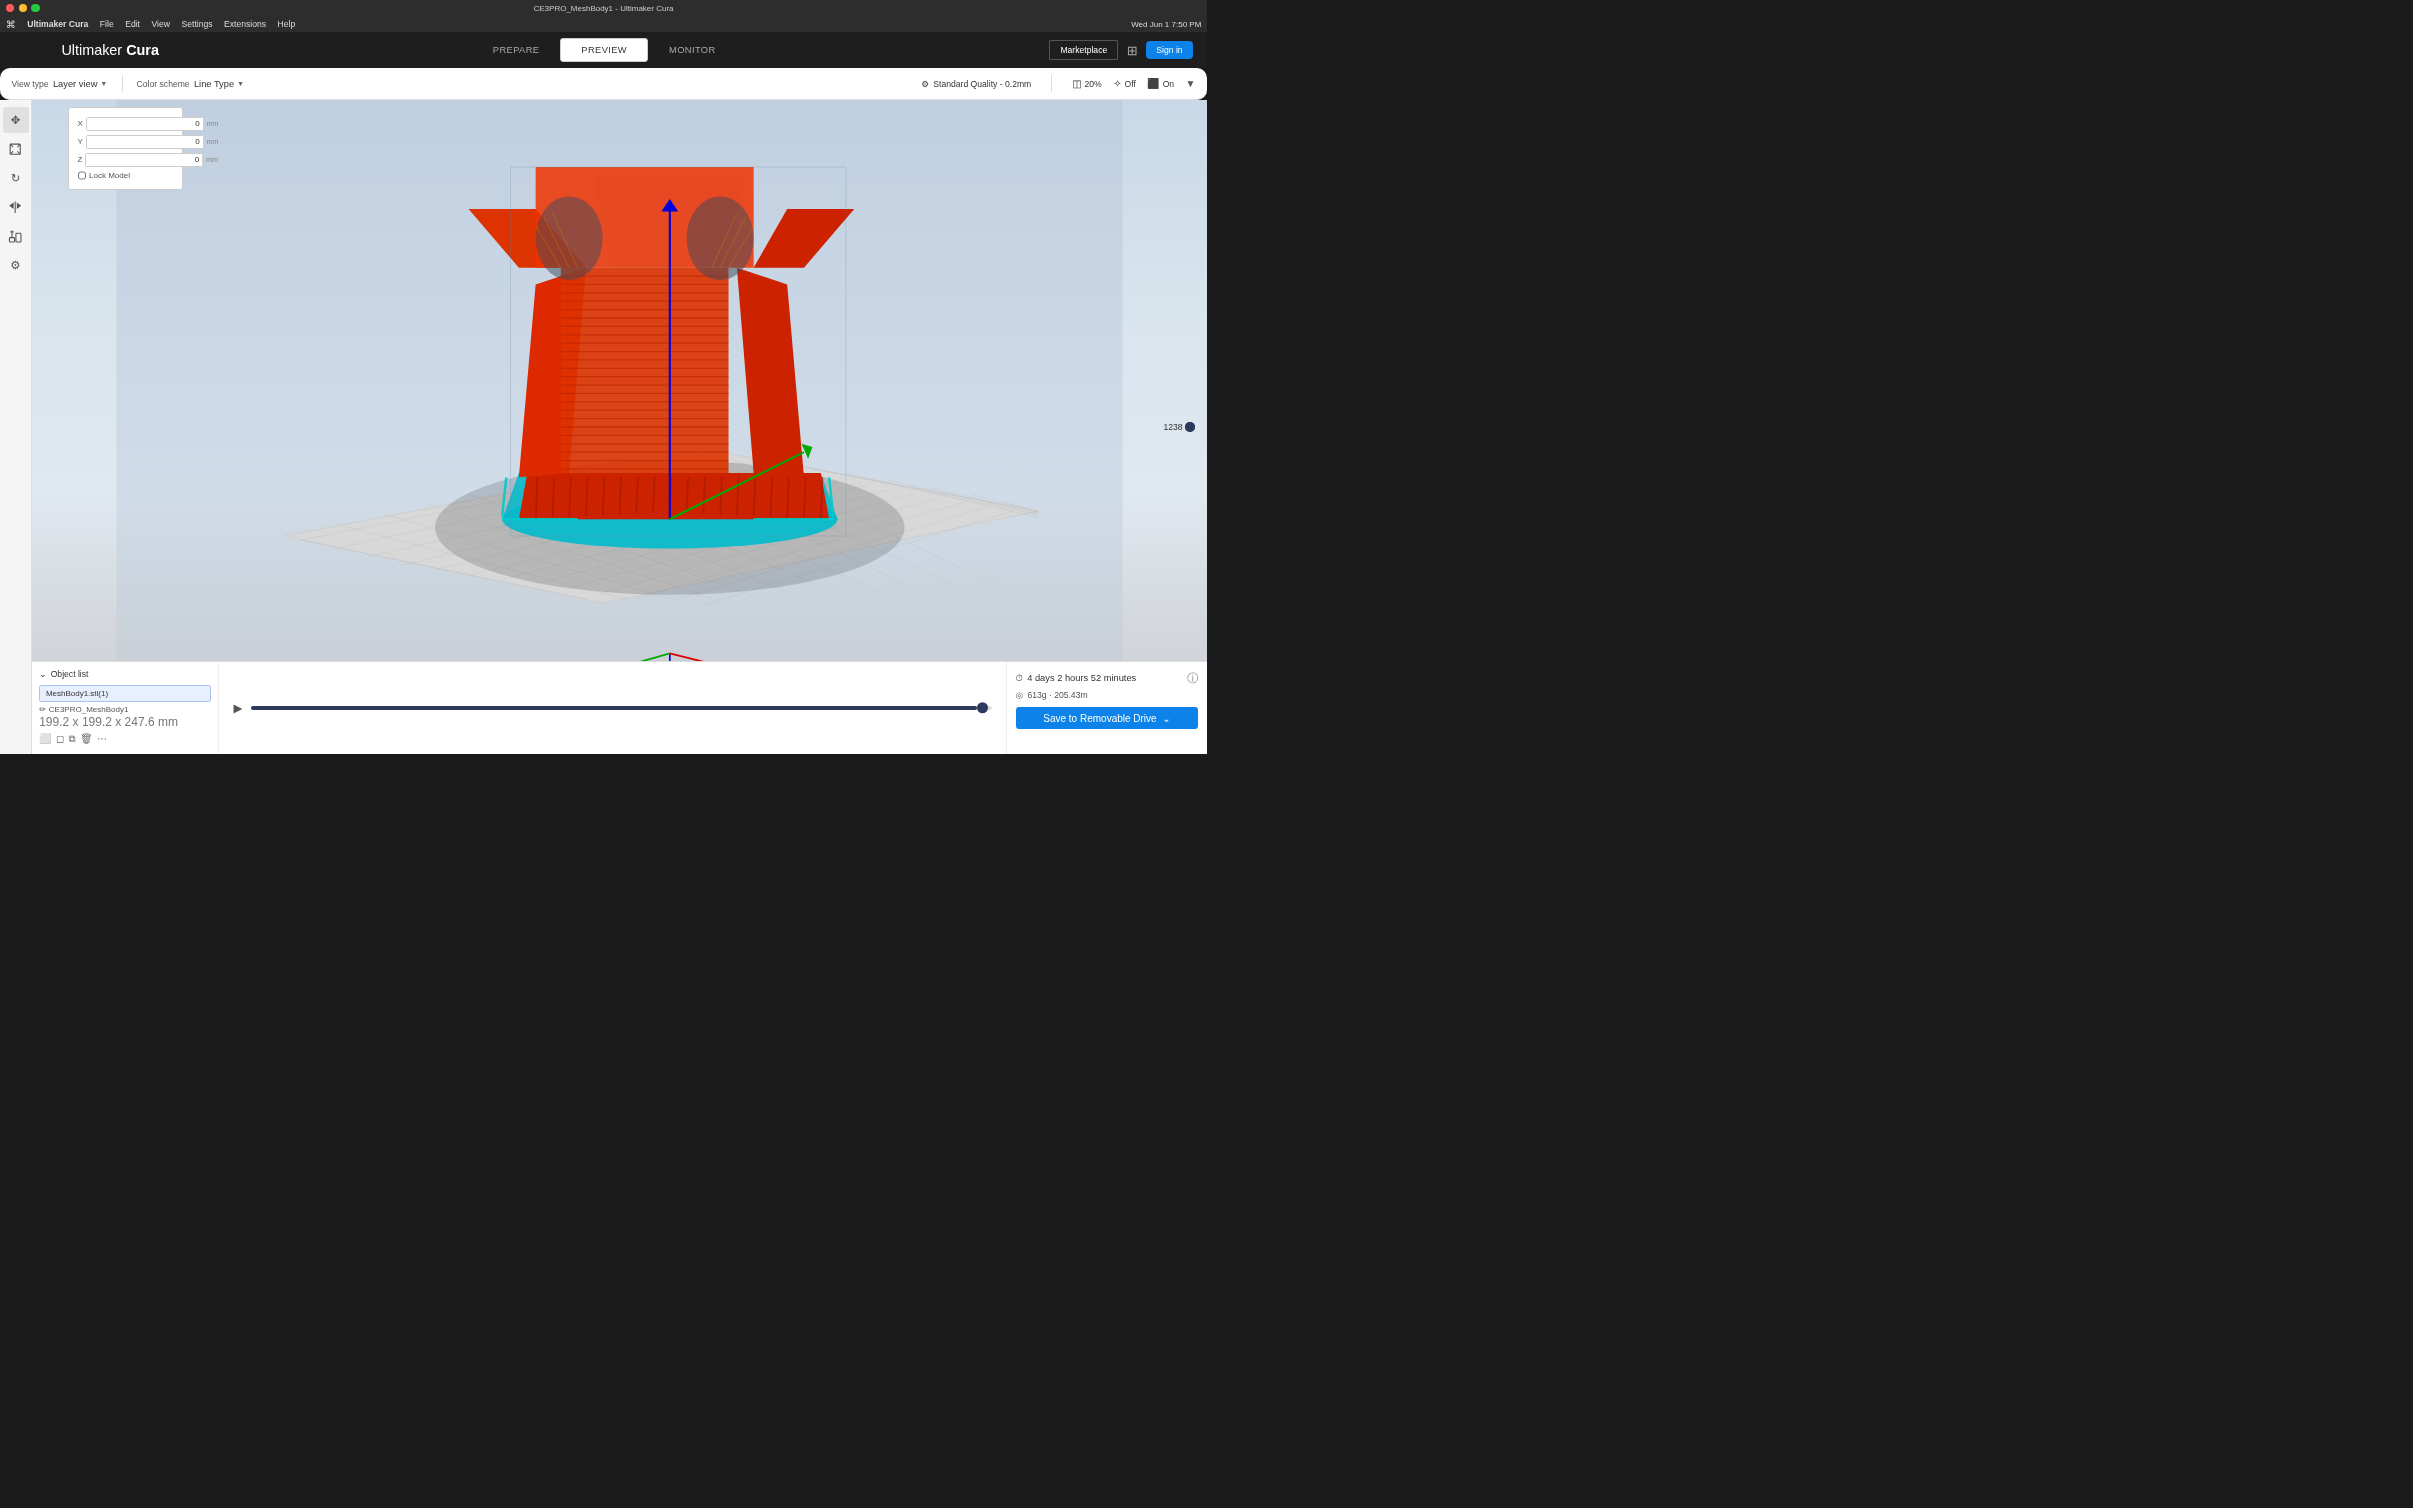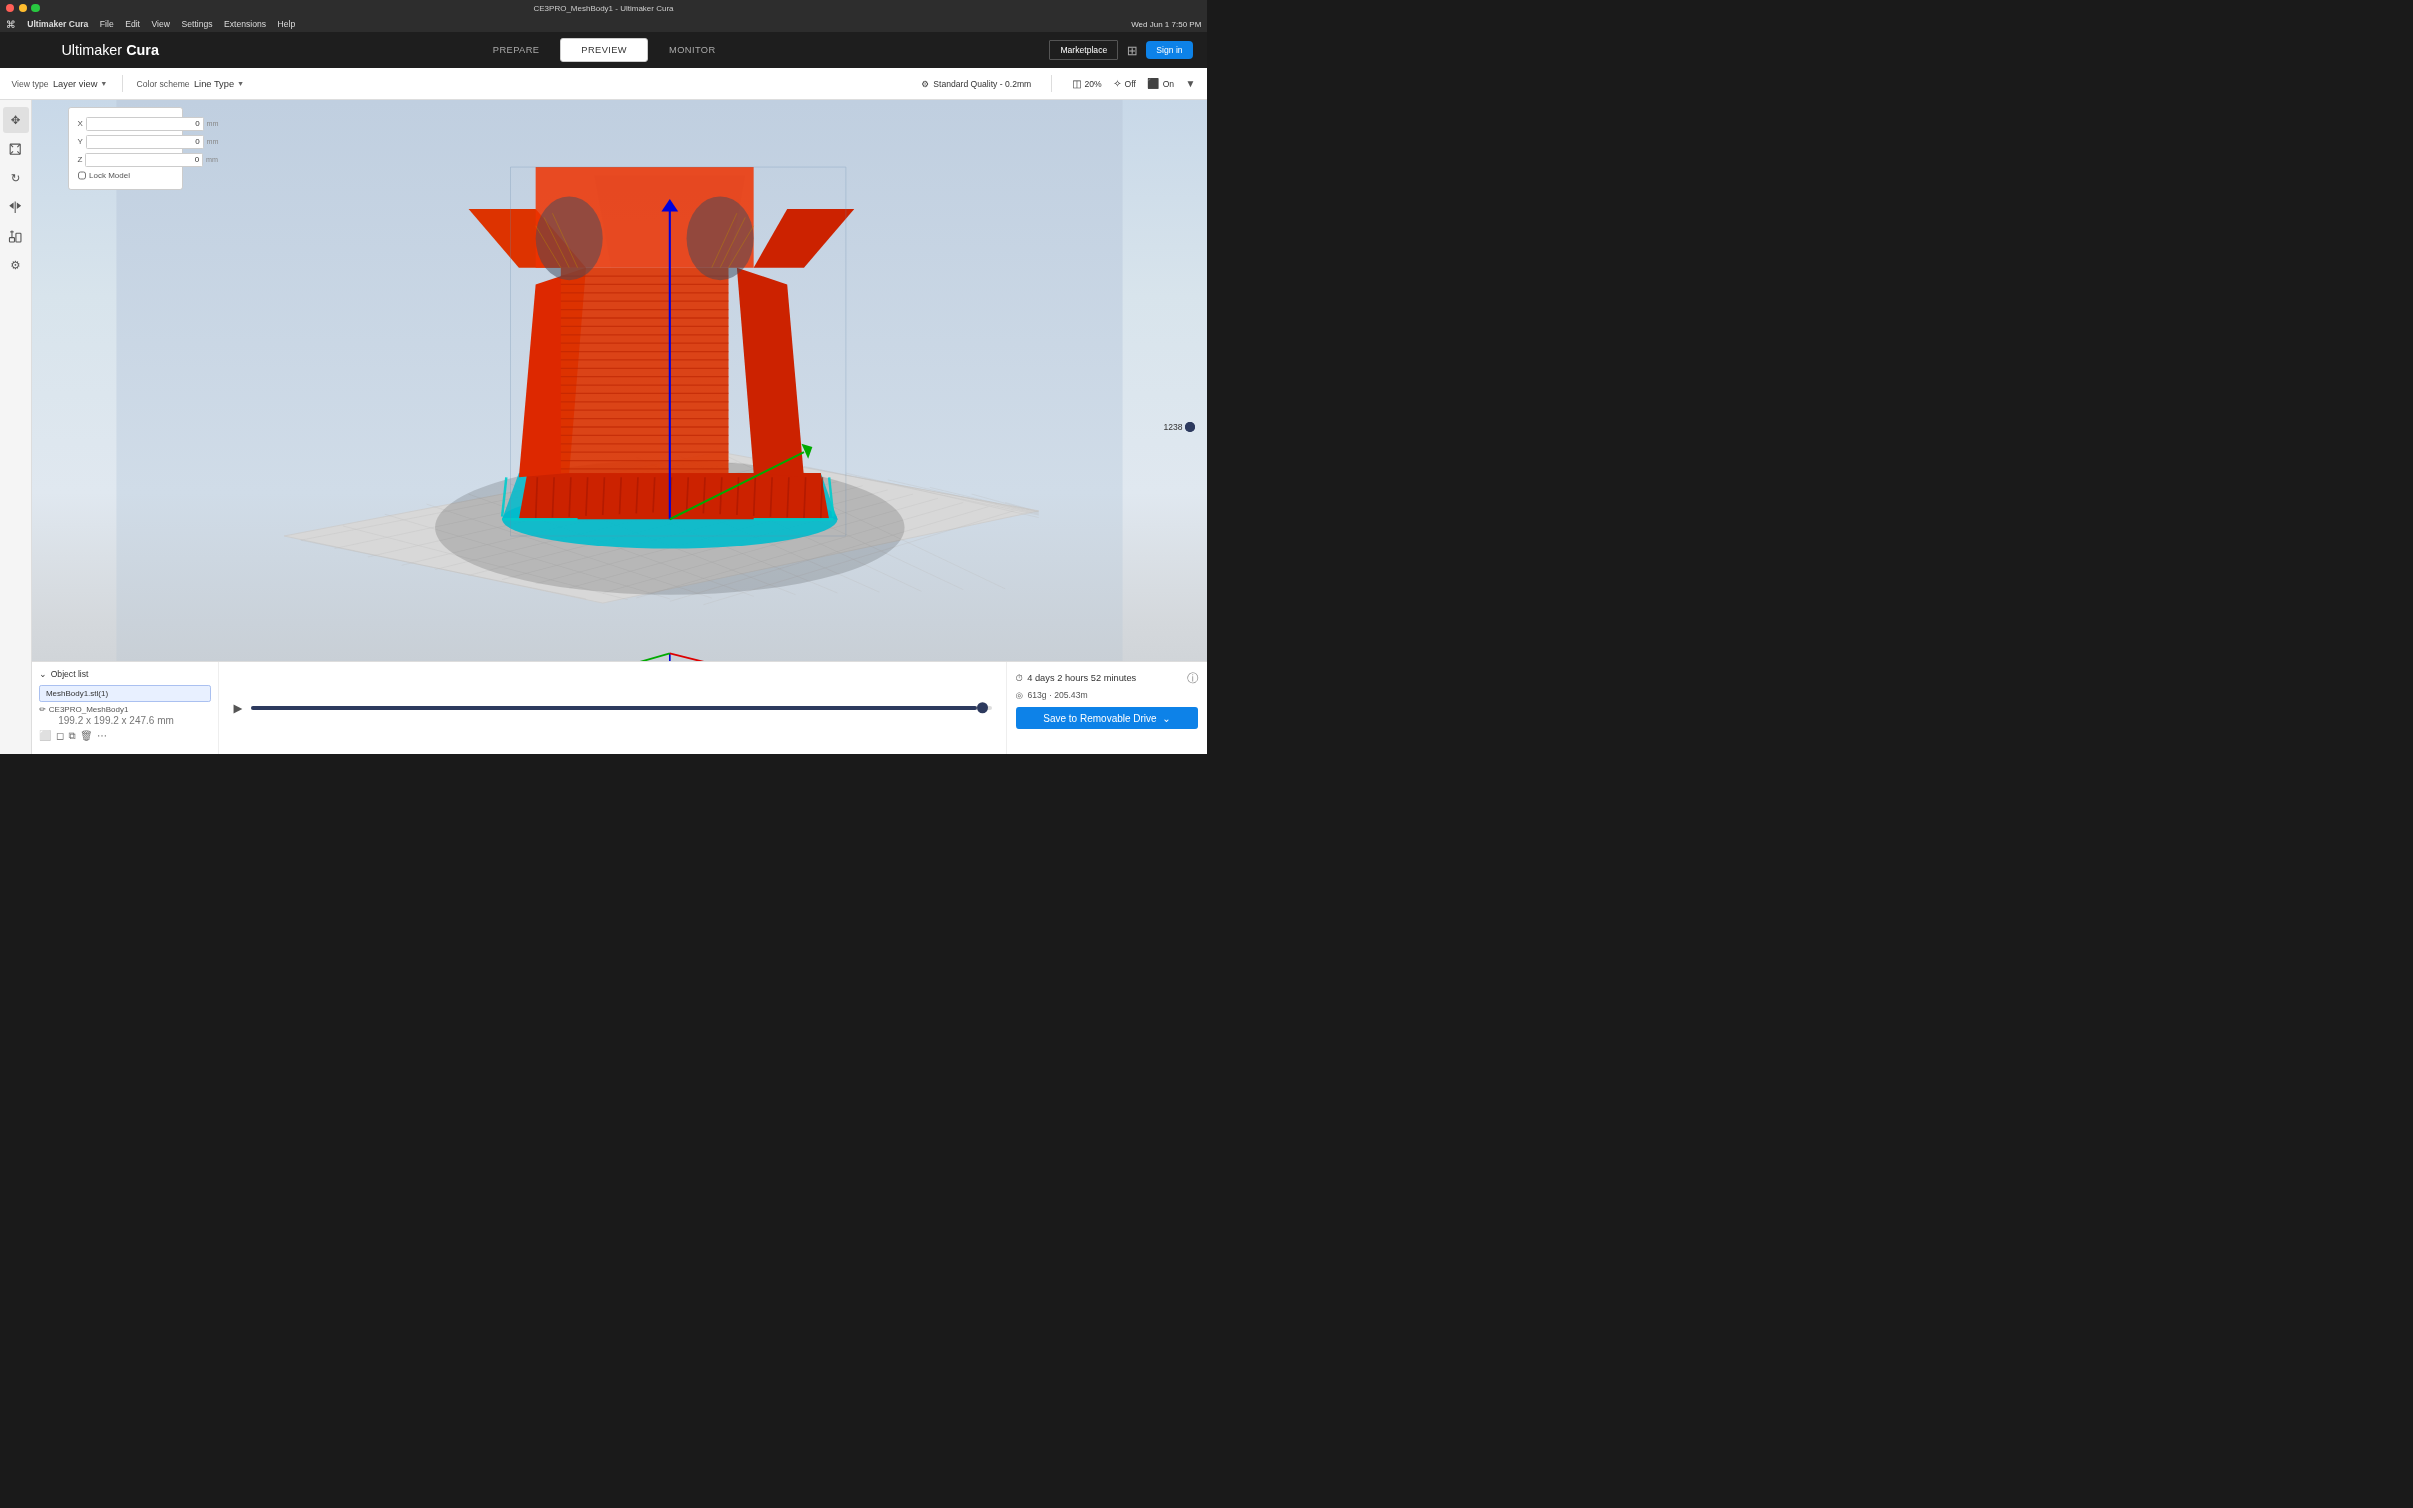"View type" .toolbar { border-radius: none -> 10px }
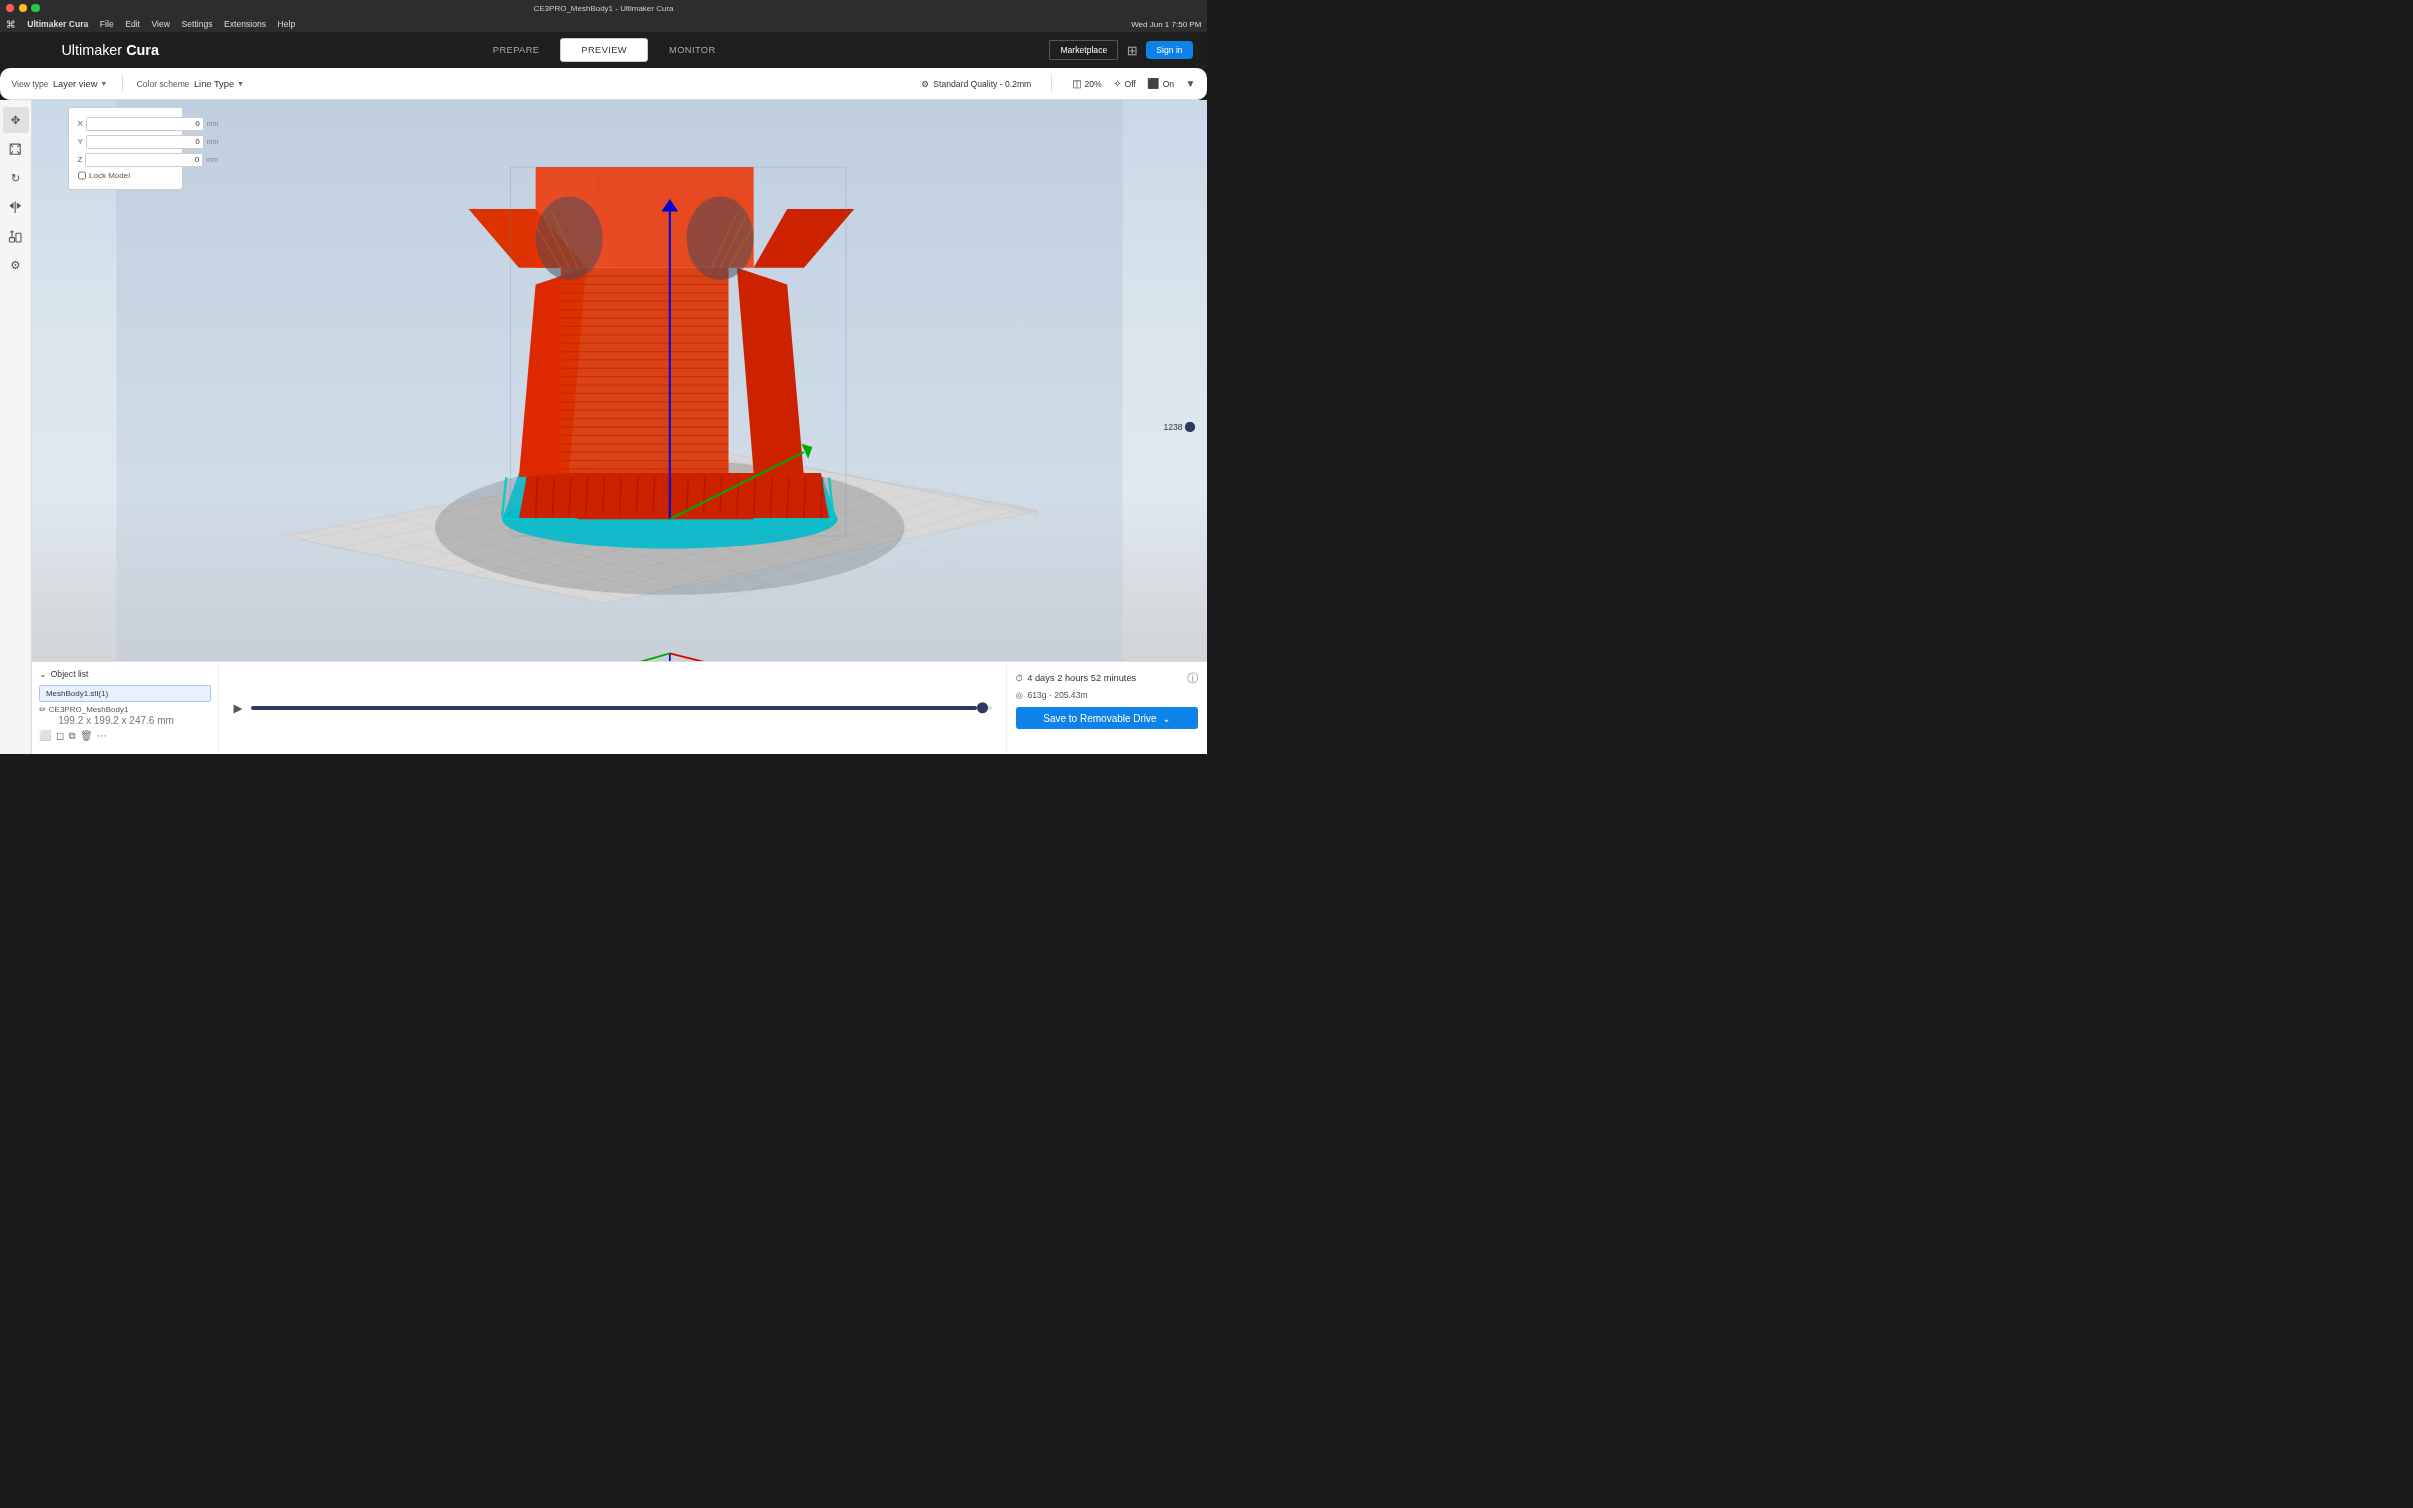"199.2 x 199.2 x 247.6" .object-dims { font-size: 10px -> 12px; margin-left: 19px -> none }
